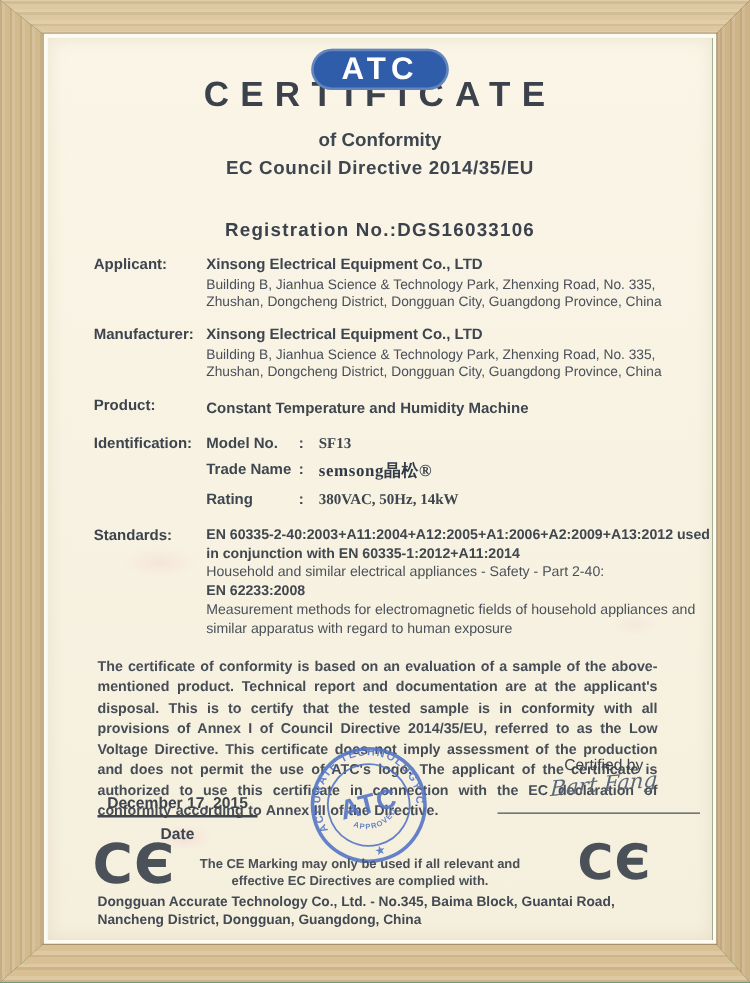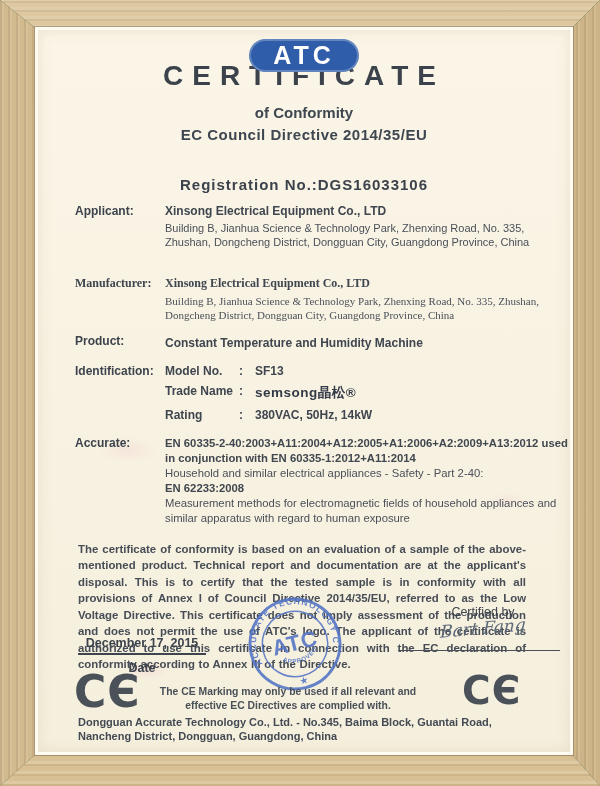"Manufacturer:" div.row { font-family: Liberation Serif, serif -> none; margin-top: 26px -> 10px }
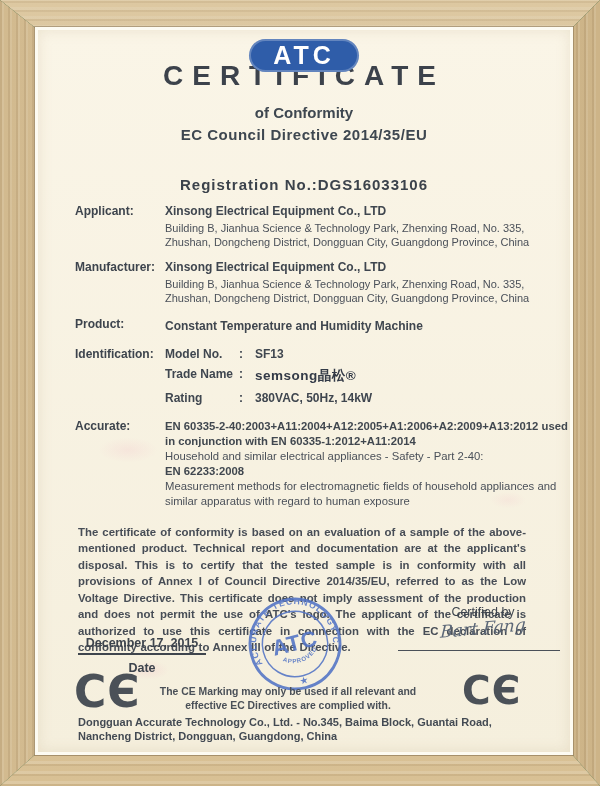"SF13" .id-val { font-family: none -> Liberation Serif, serif }
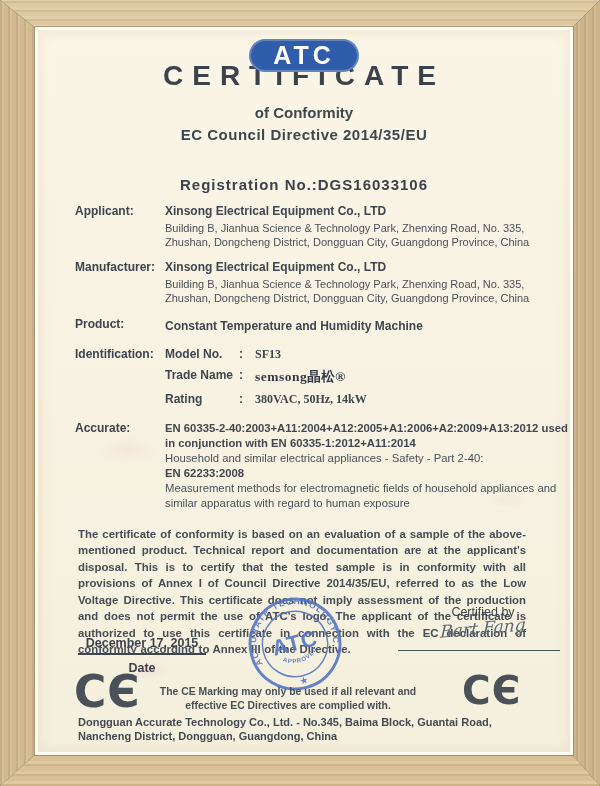"Accurate:" div.lbl { text: Accurate -> Standards }
